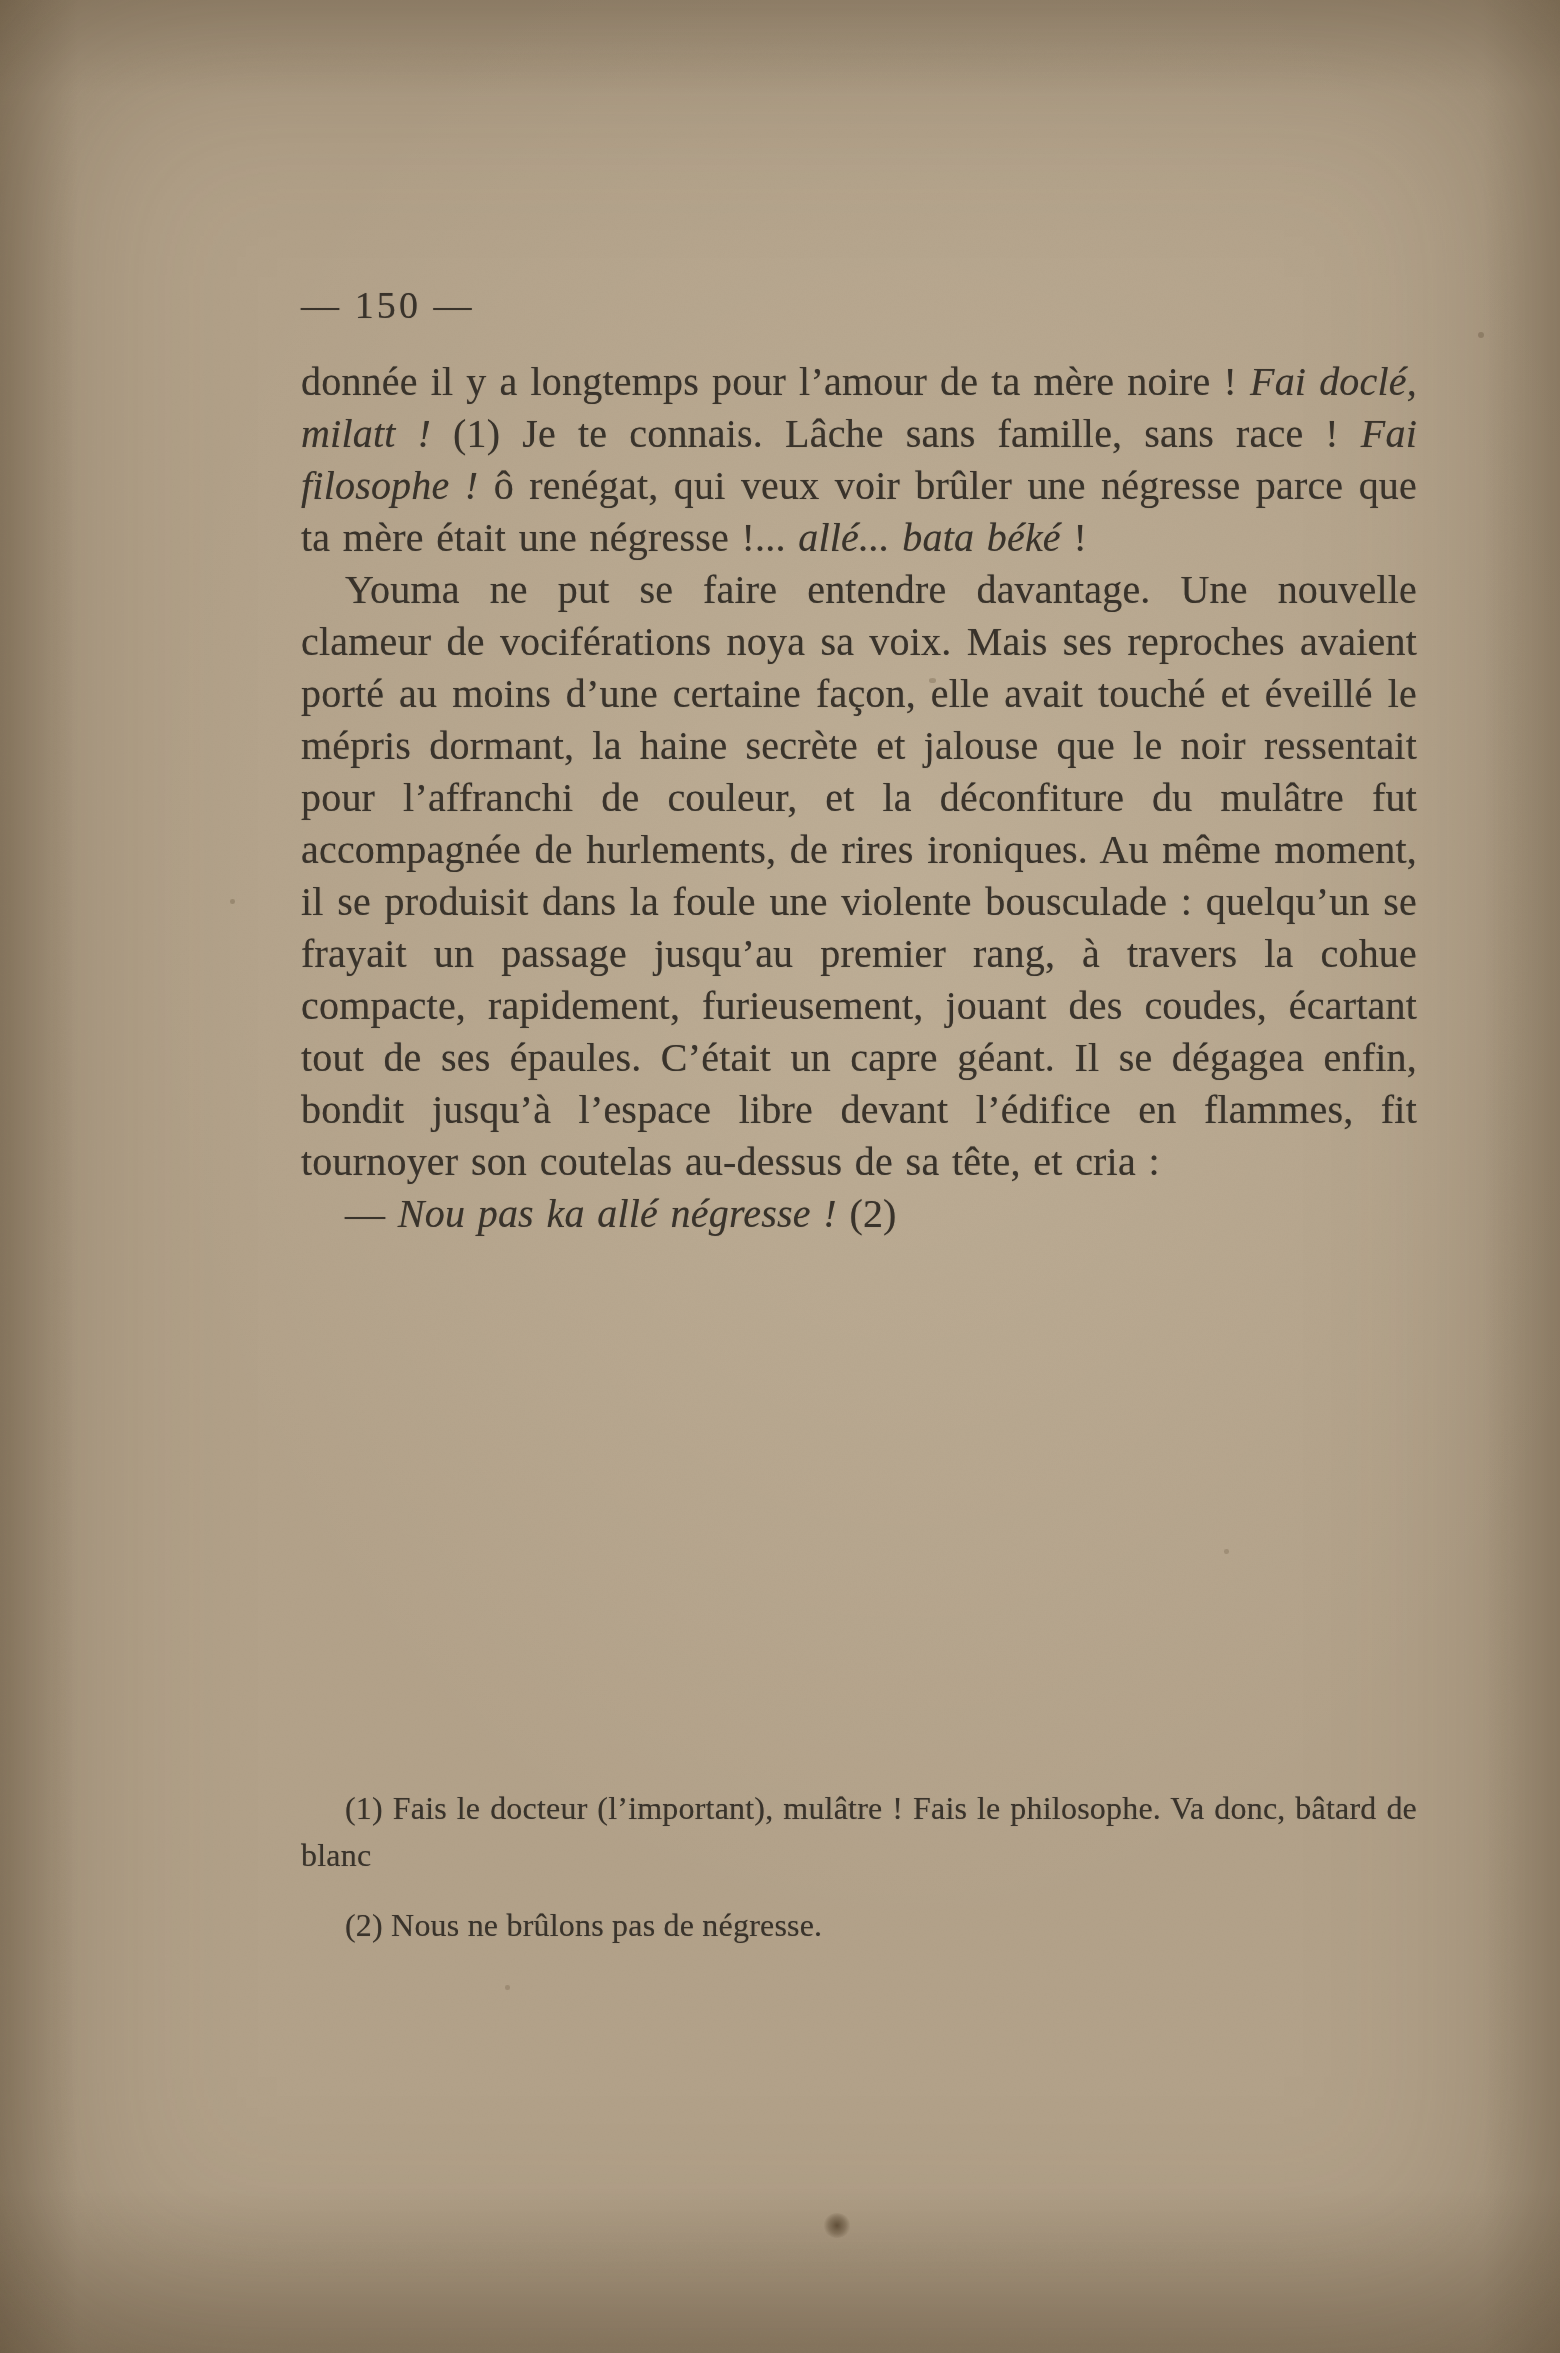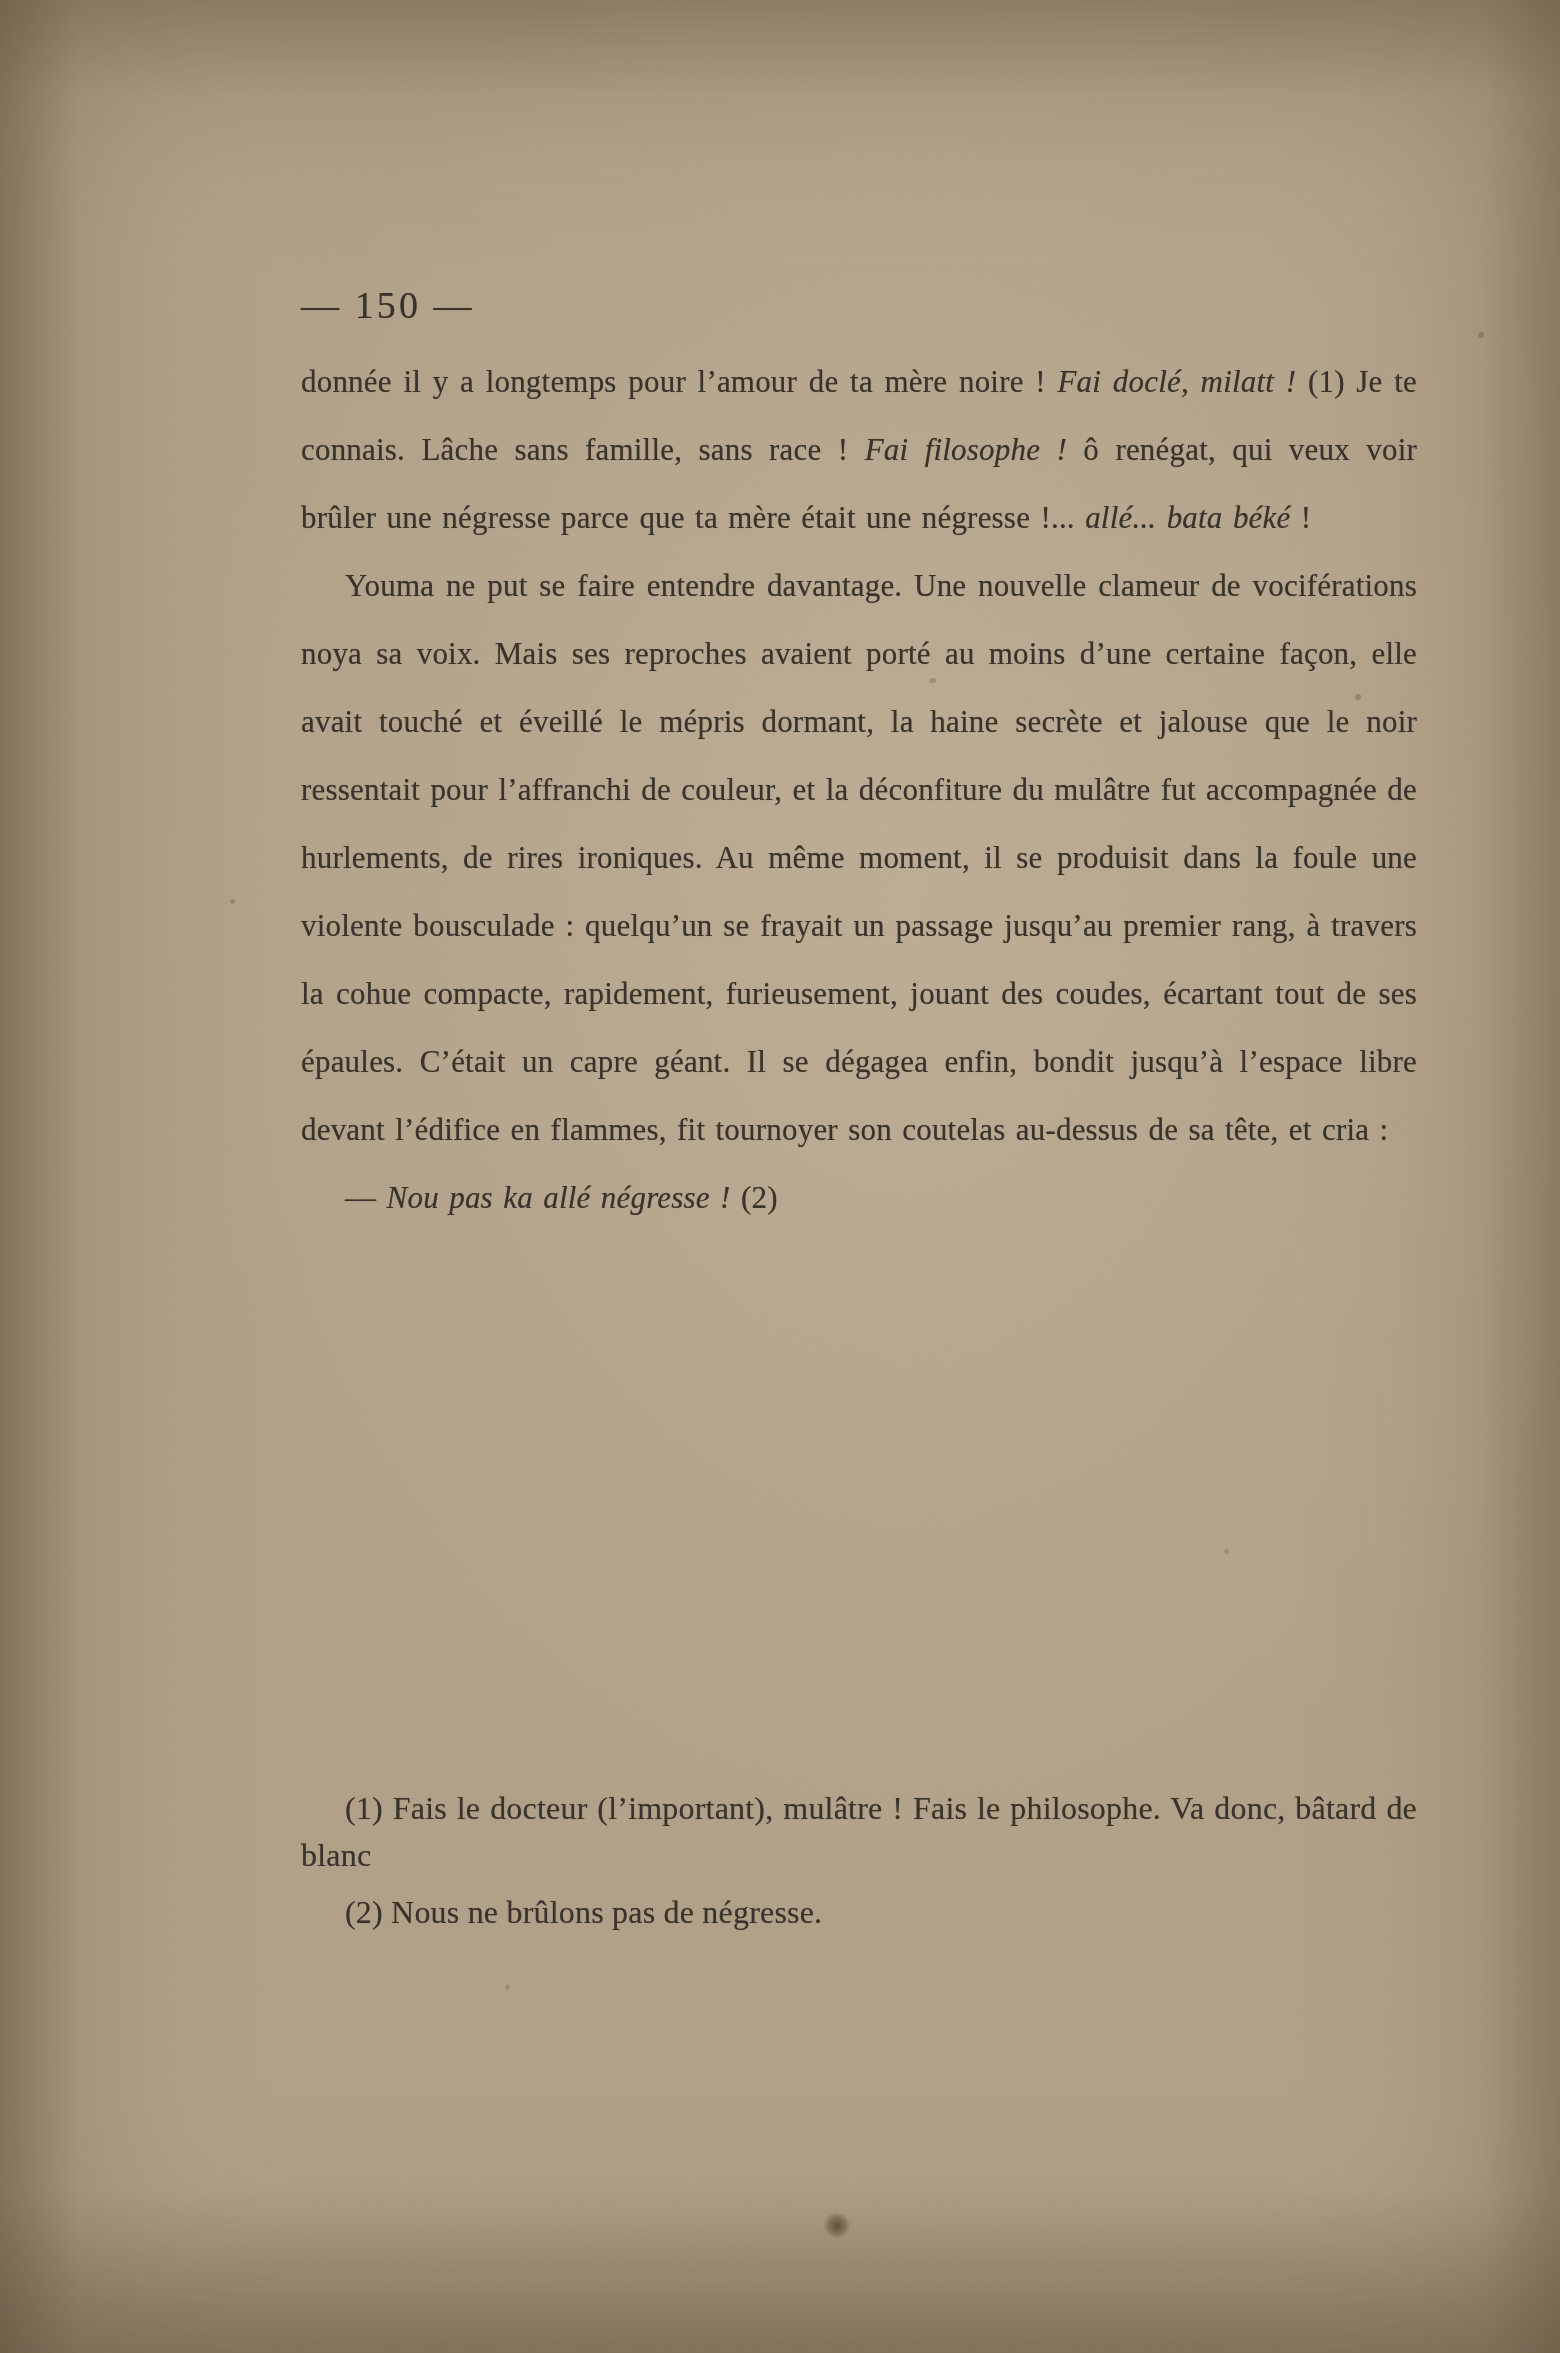"donnée il y a longtemps" .body-text { font-size: 31px -> 40px; line-height: 68px -> 52px; top: 348px -> 356px }
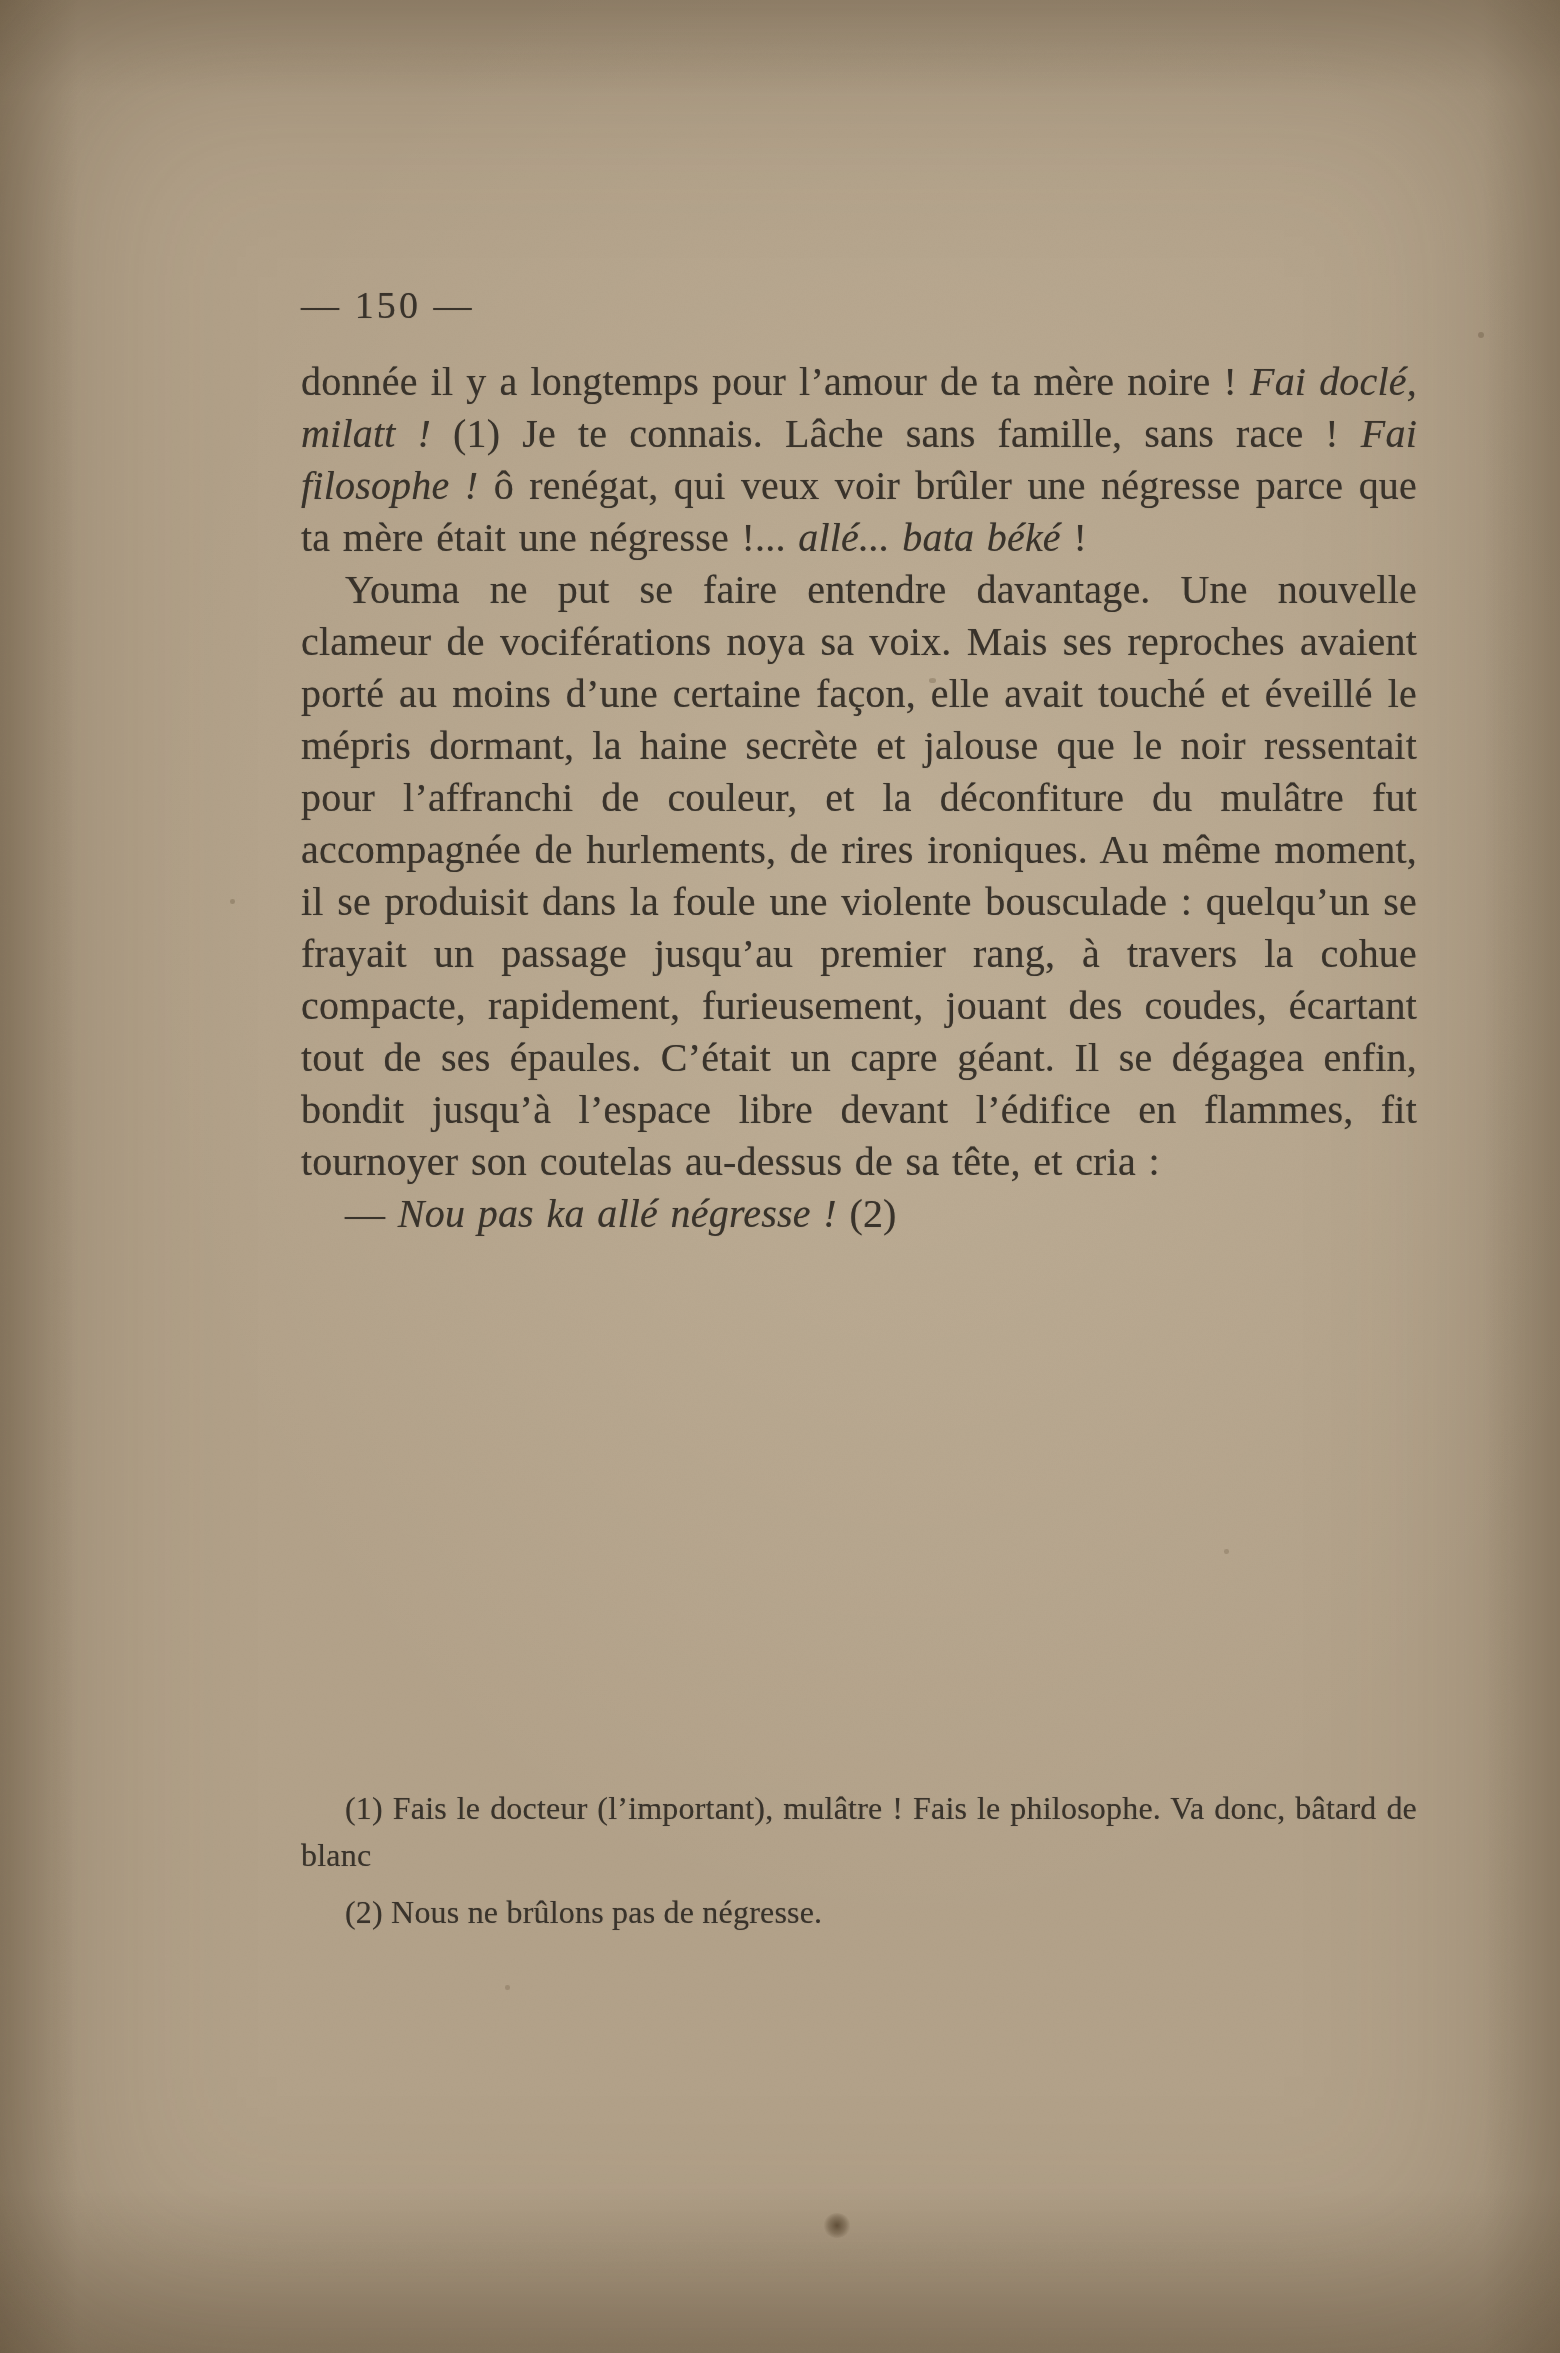"(2) Nous ne brûlons pas" .footnote + .footnote { margin-top: 10px -> 23px }
